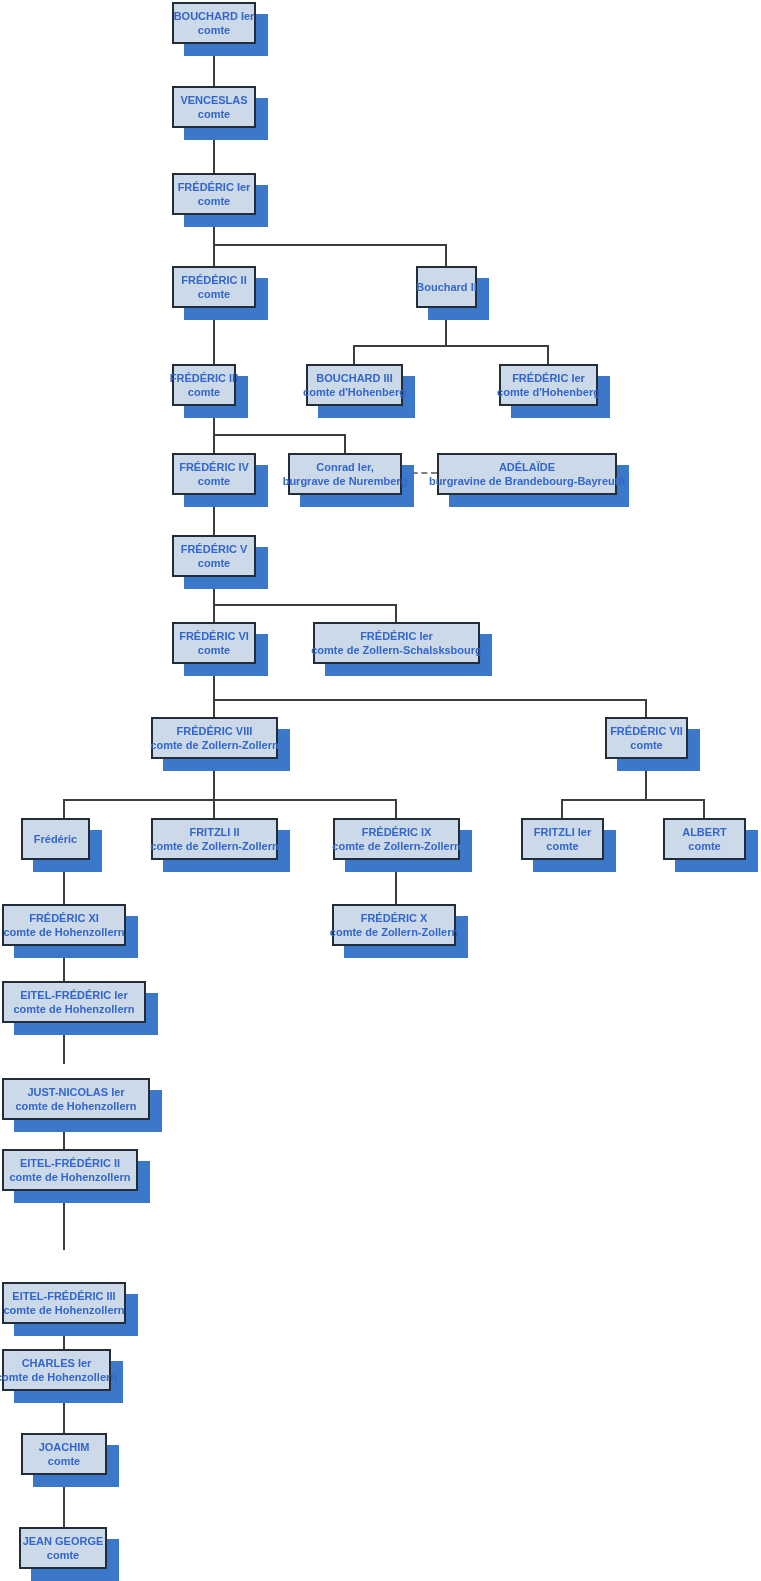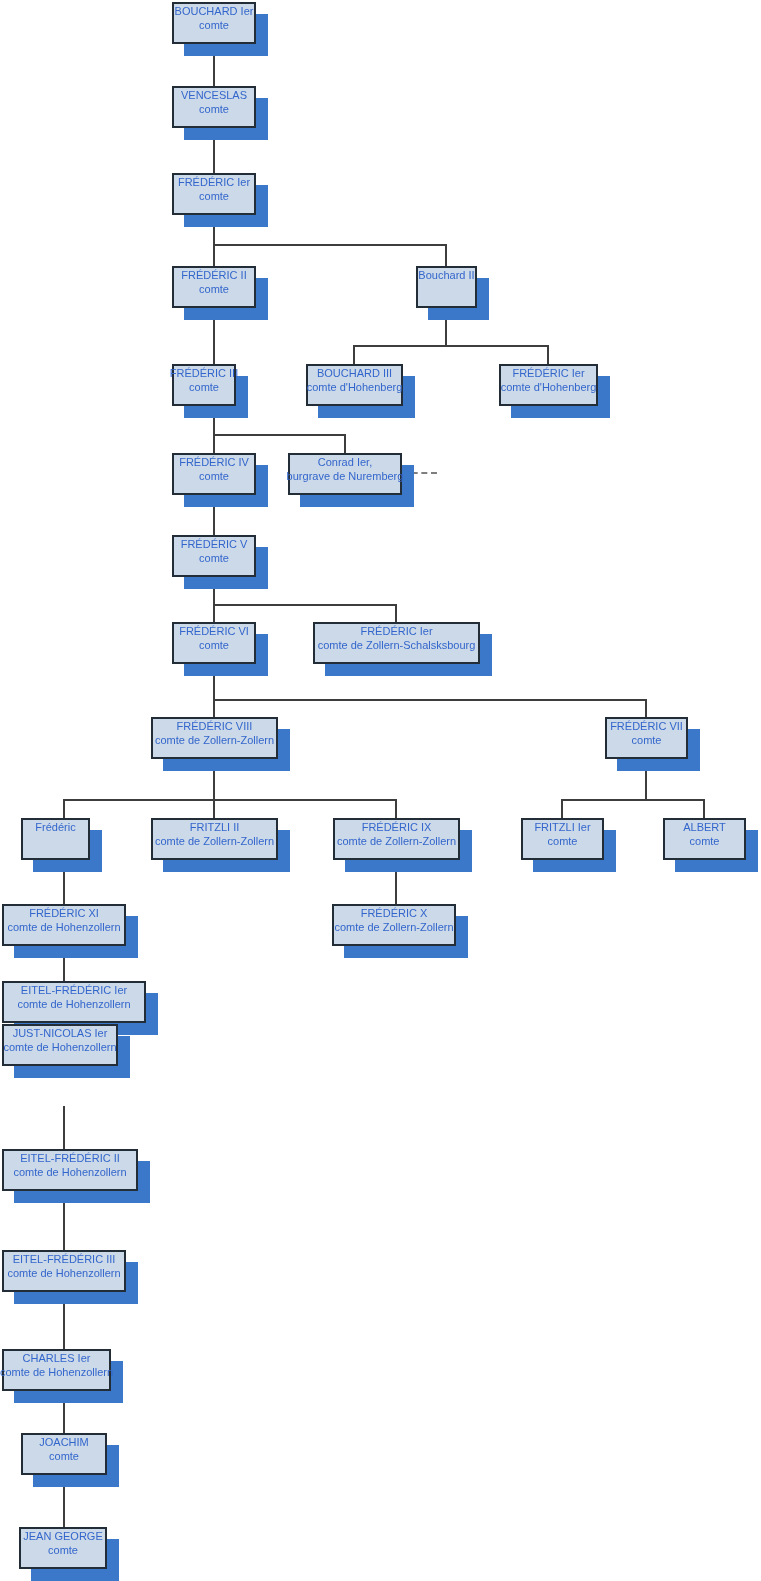"BOUCHARD Ier" .node { font-weight: none -> bold; justify-content: none -> center }
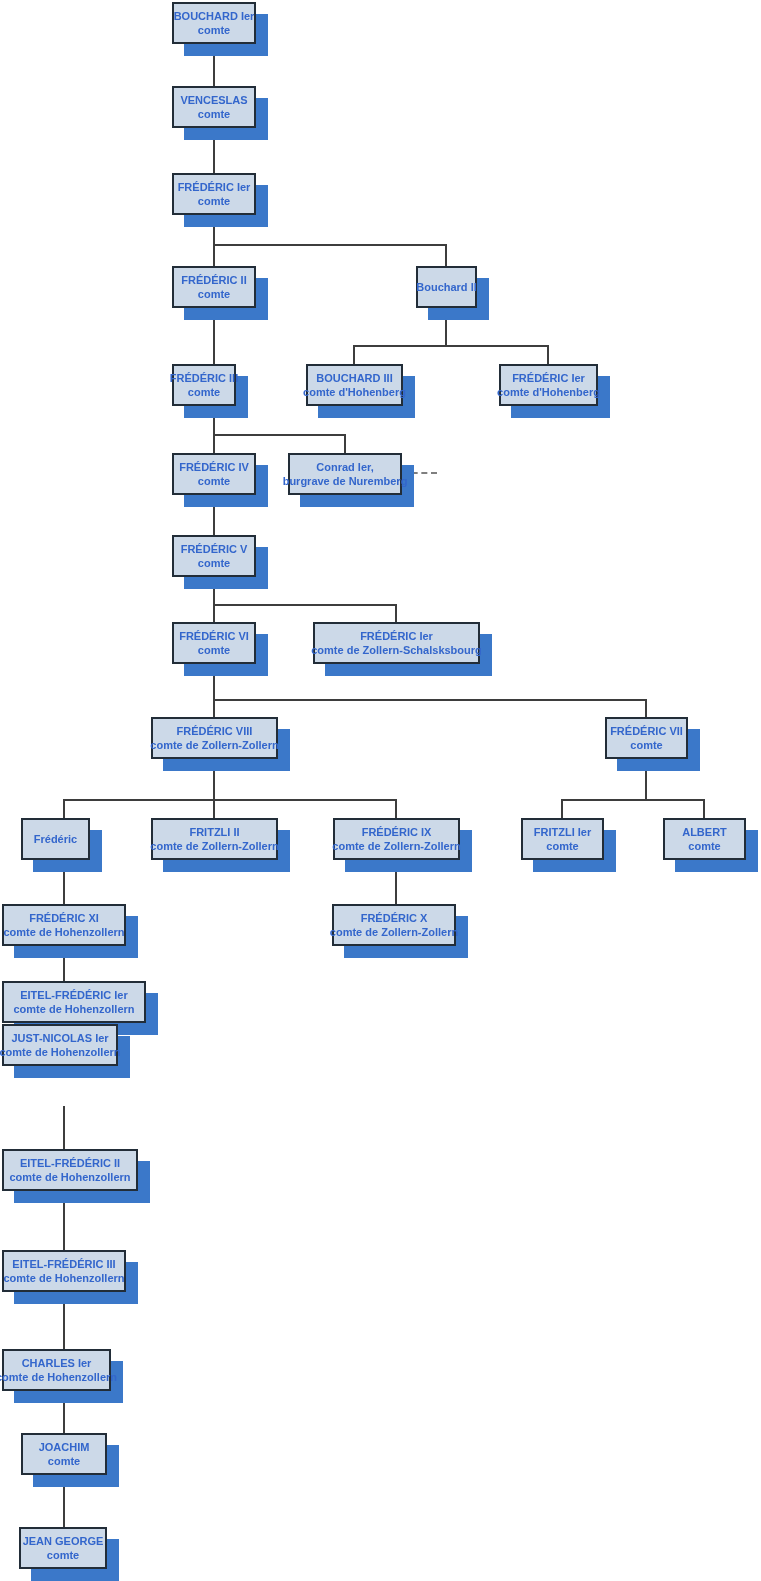"ADÉLAÏDE" div.node { html: none -> <div> <span>ADÉLAÏDE</span> <span>burgravine de Brandebourg-Bayreuth</span> </div> }
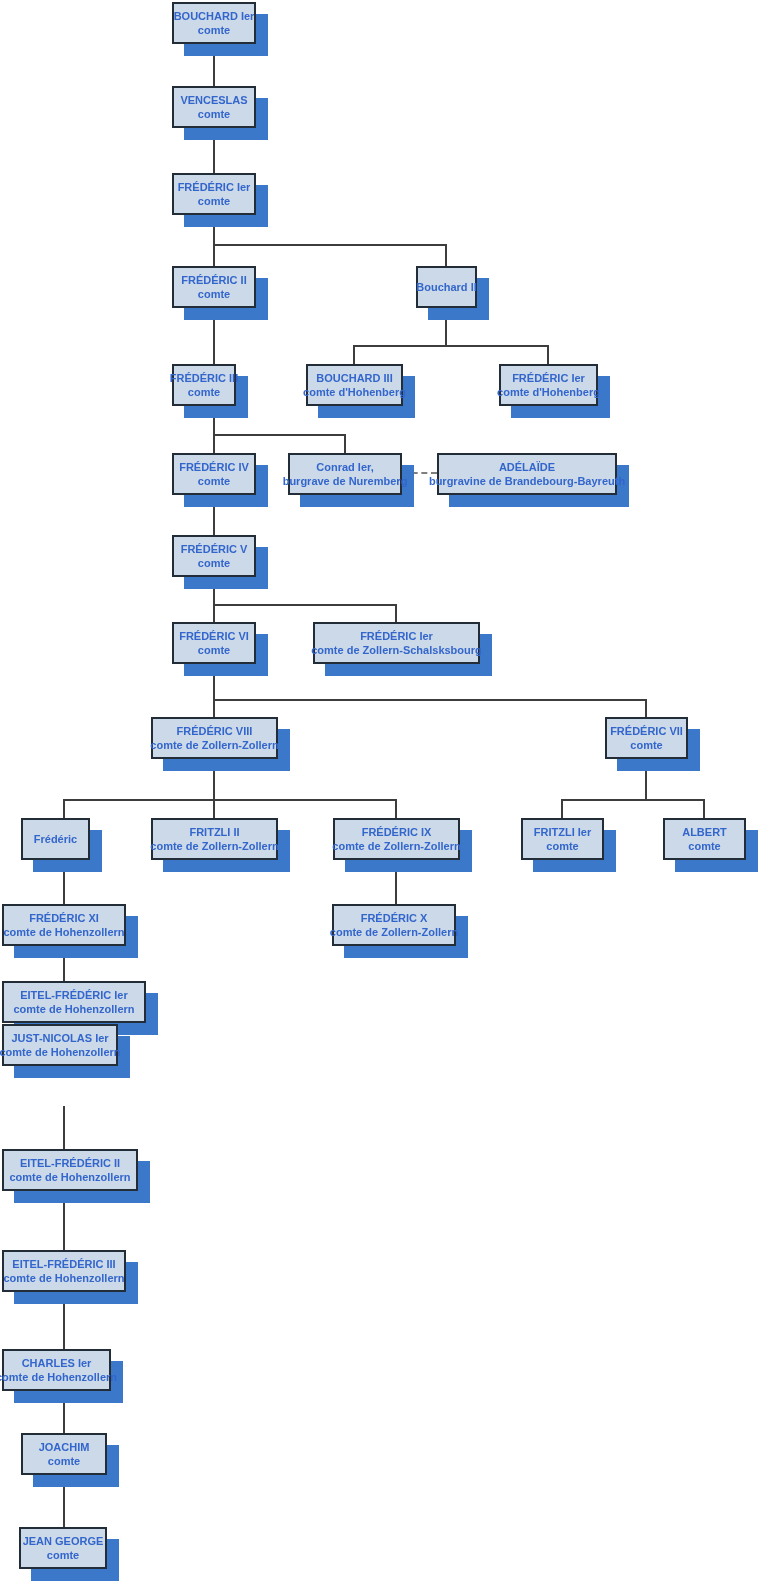"JUST-NICOLAS Ier" div.node { top: 1024px -> 1078px; width: 116px -> 148px }
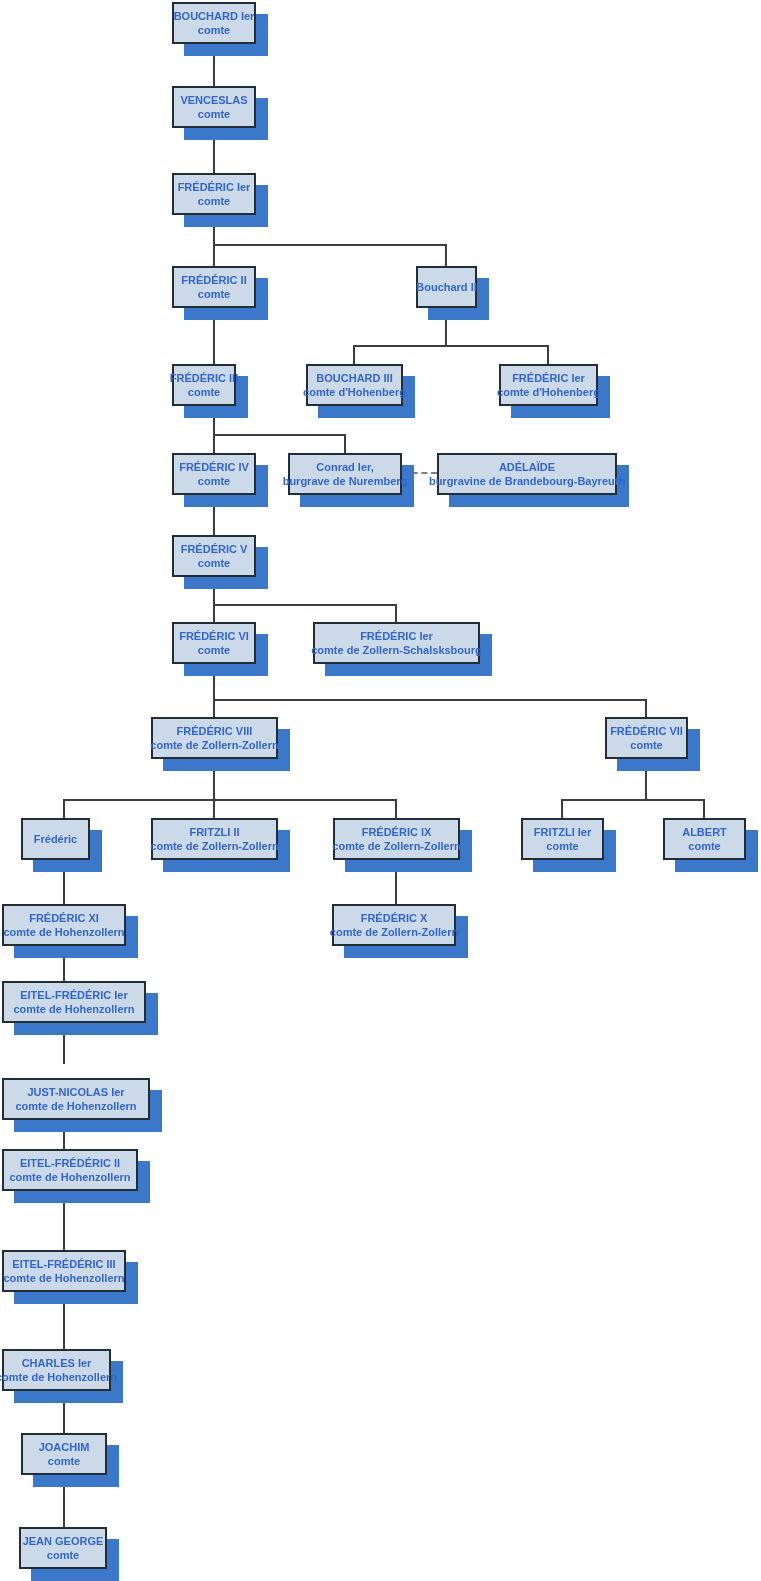"EITEL-FRÉDÉRIC III" div.node { top: 1250px -> 1282px }
